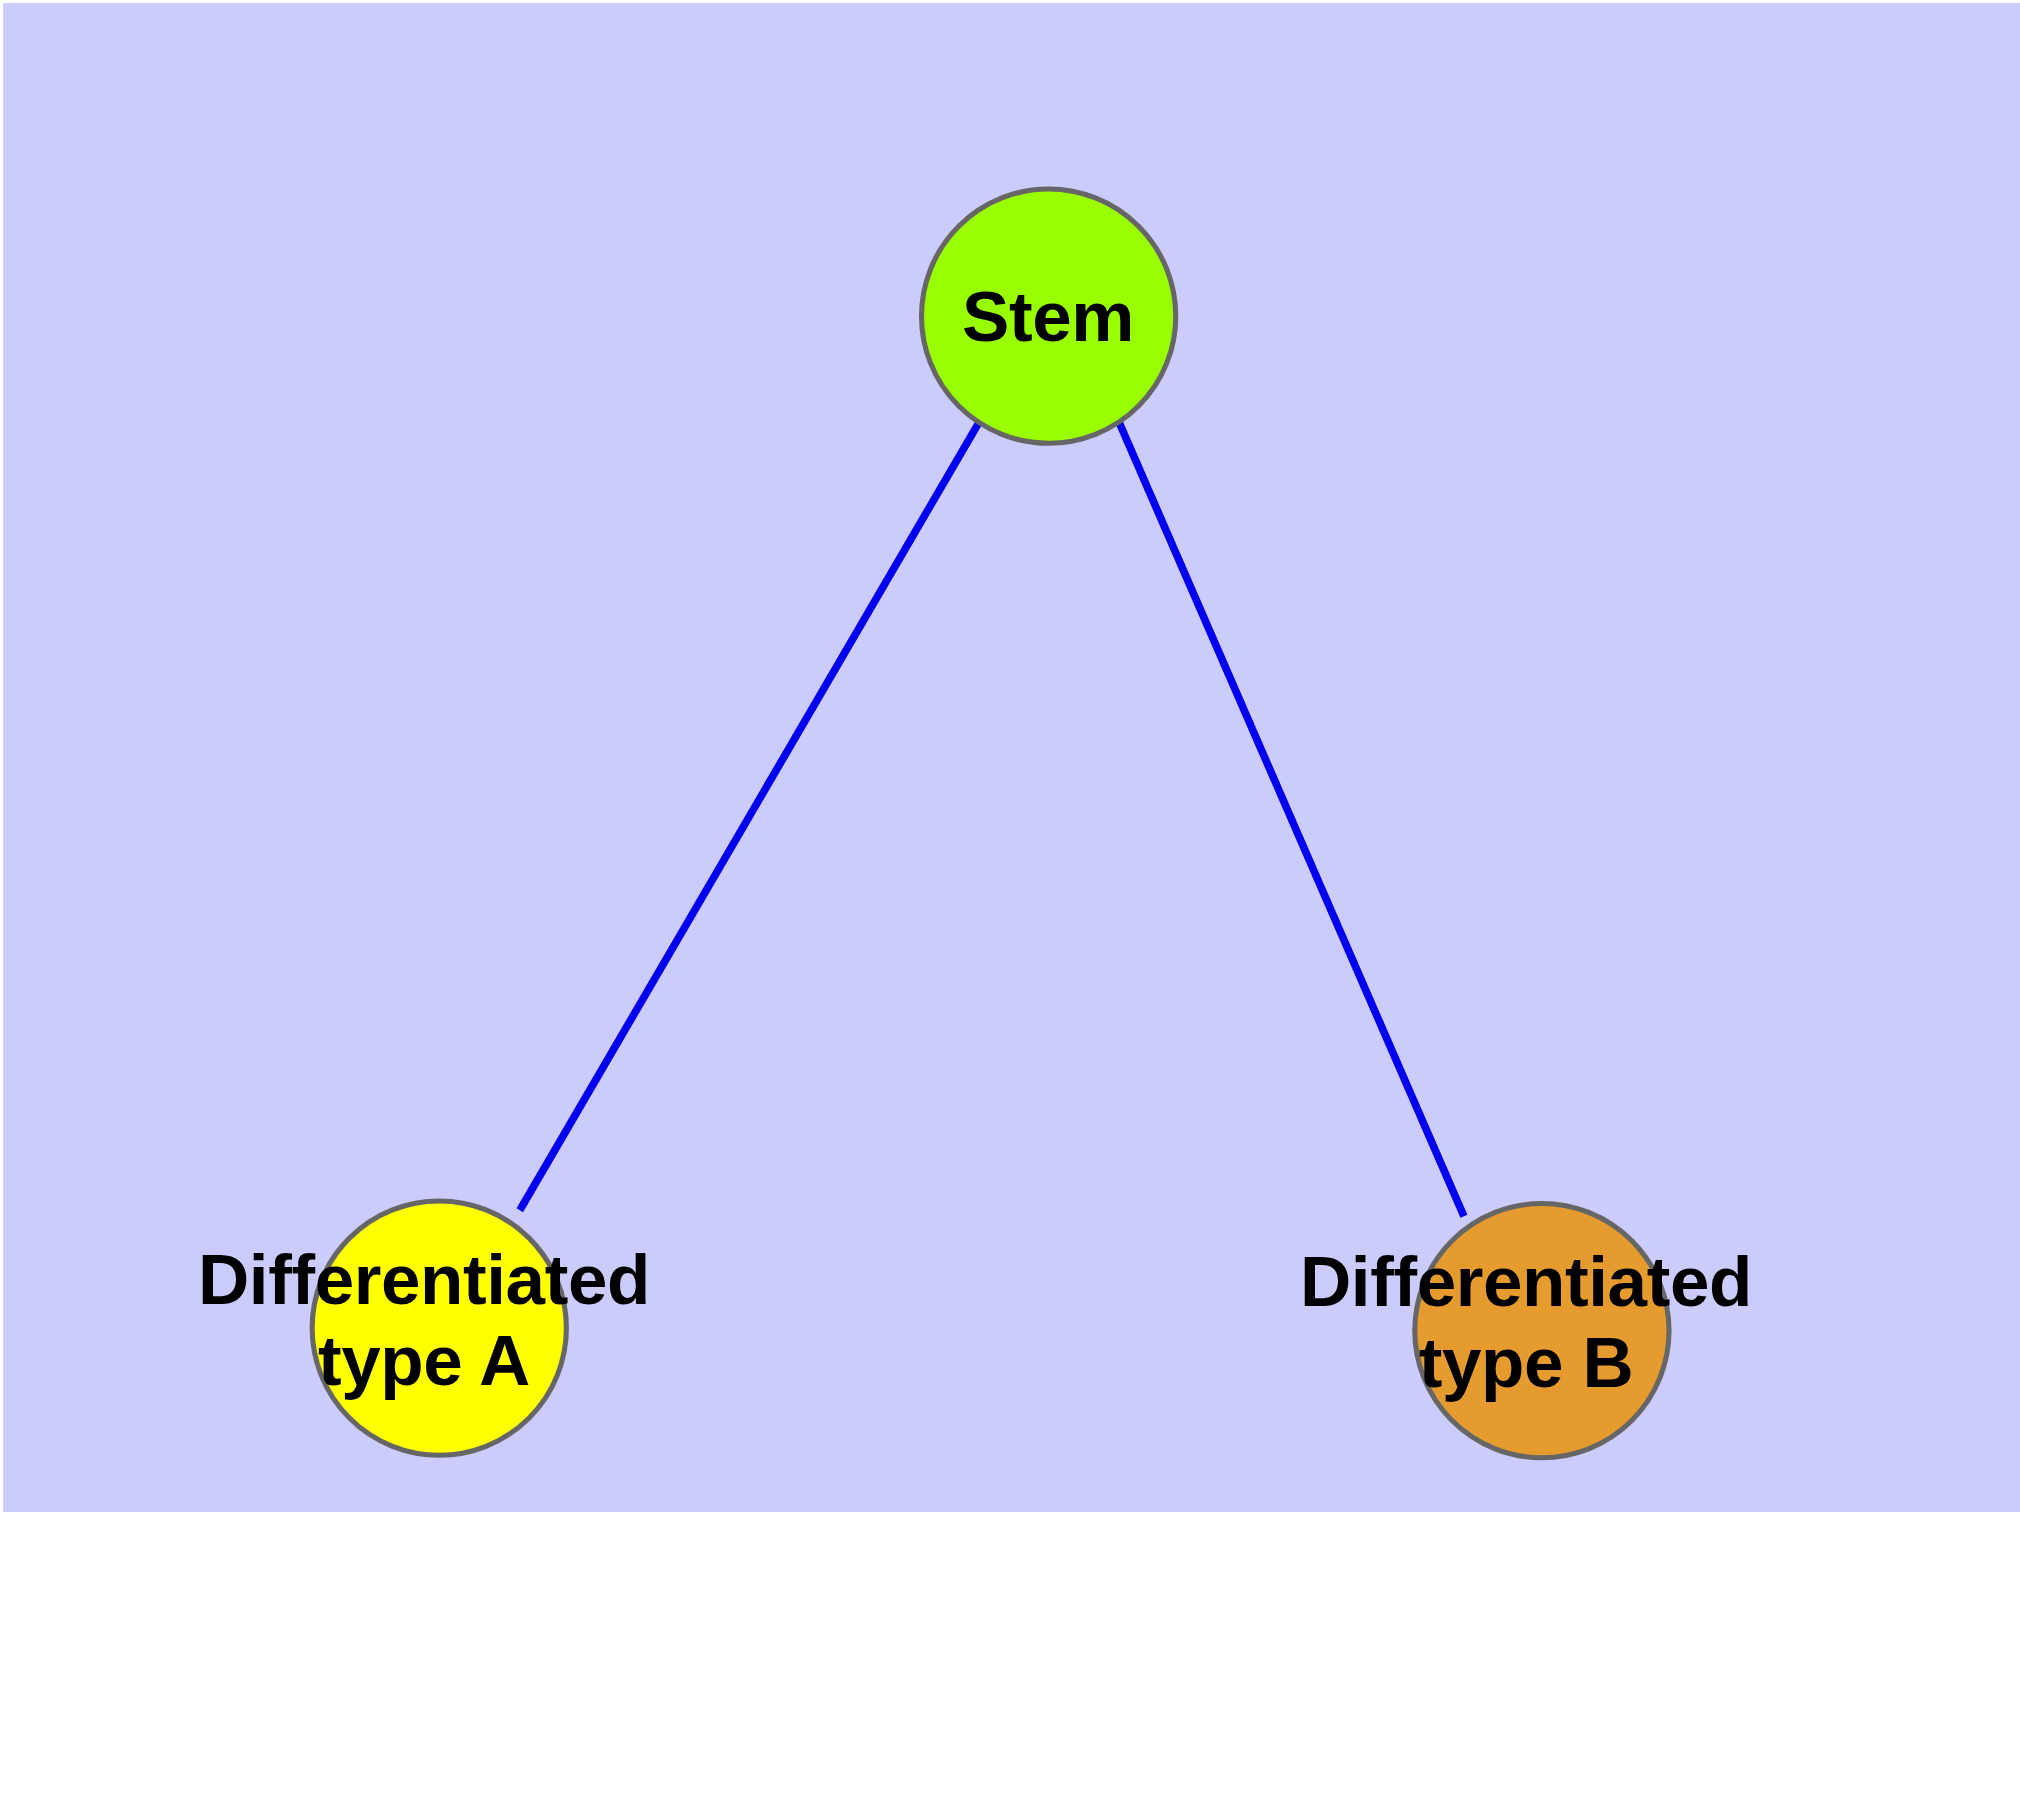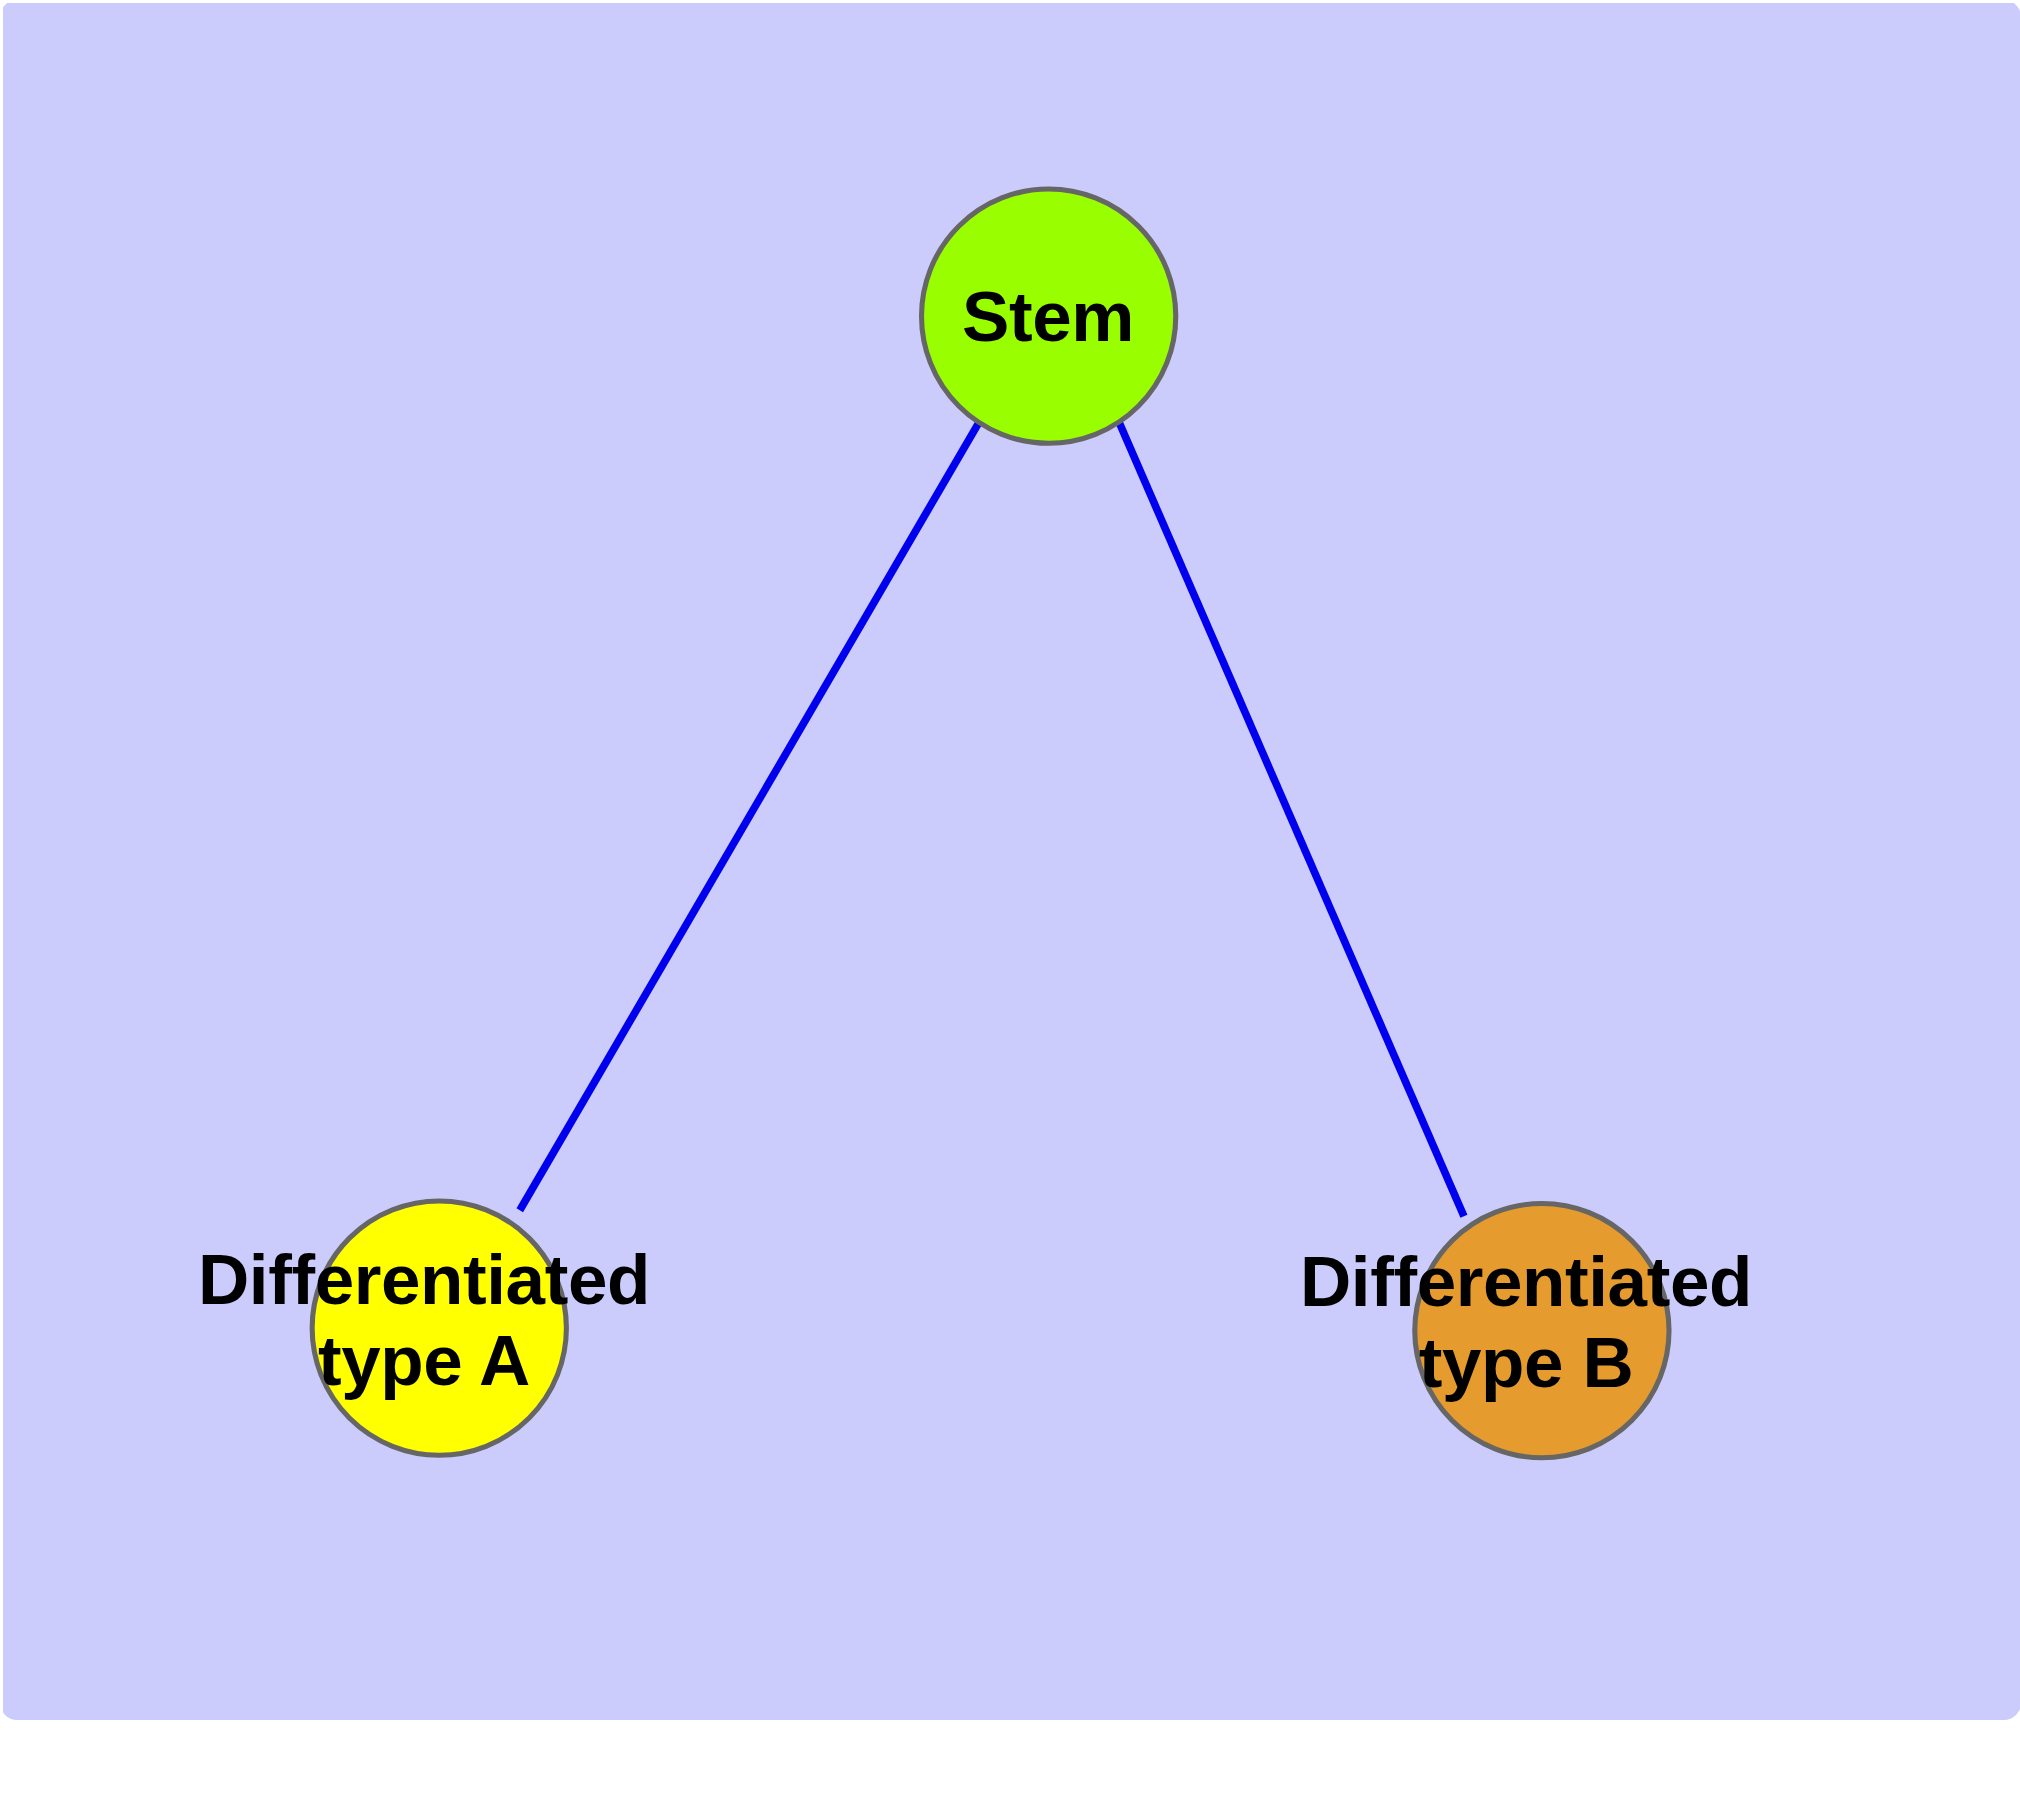"Stem" div { border-radius: 17px -> none; height: 1720px -> 1512px }
